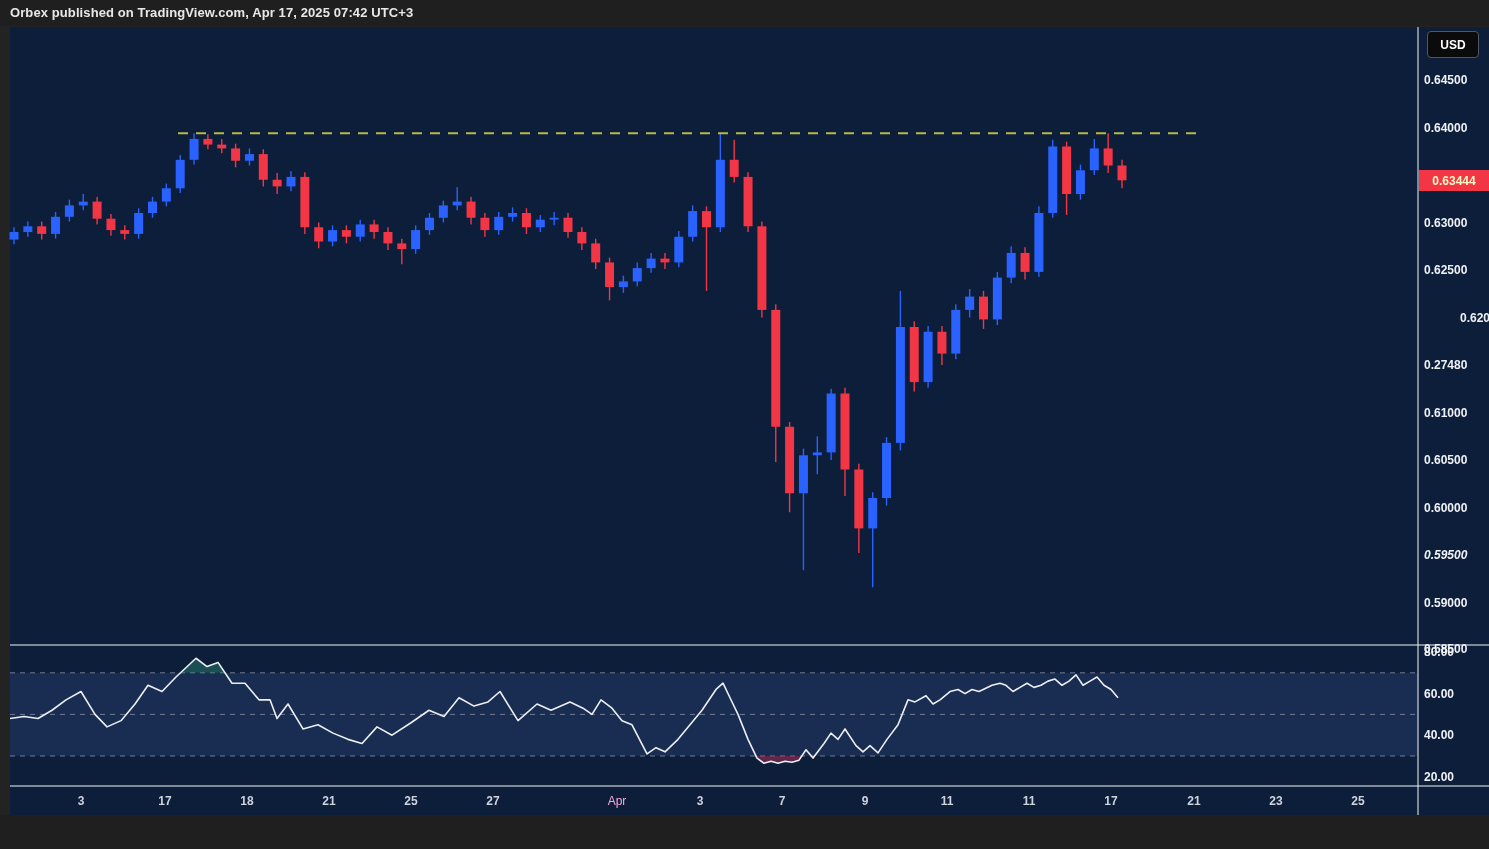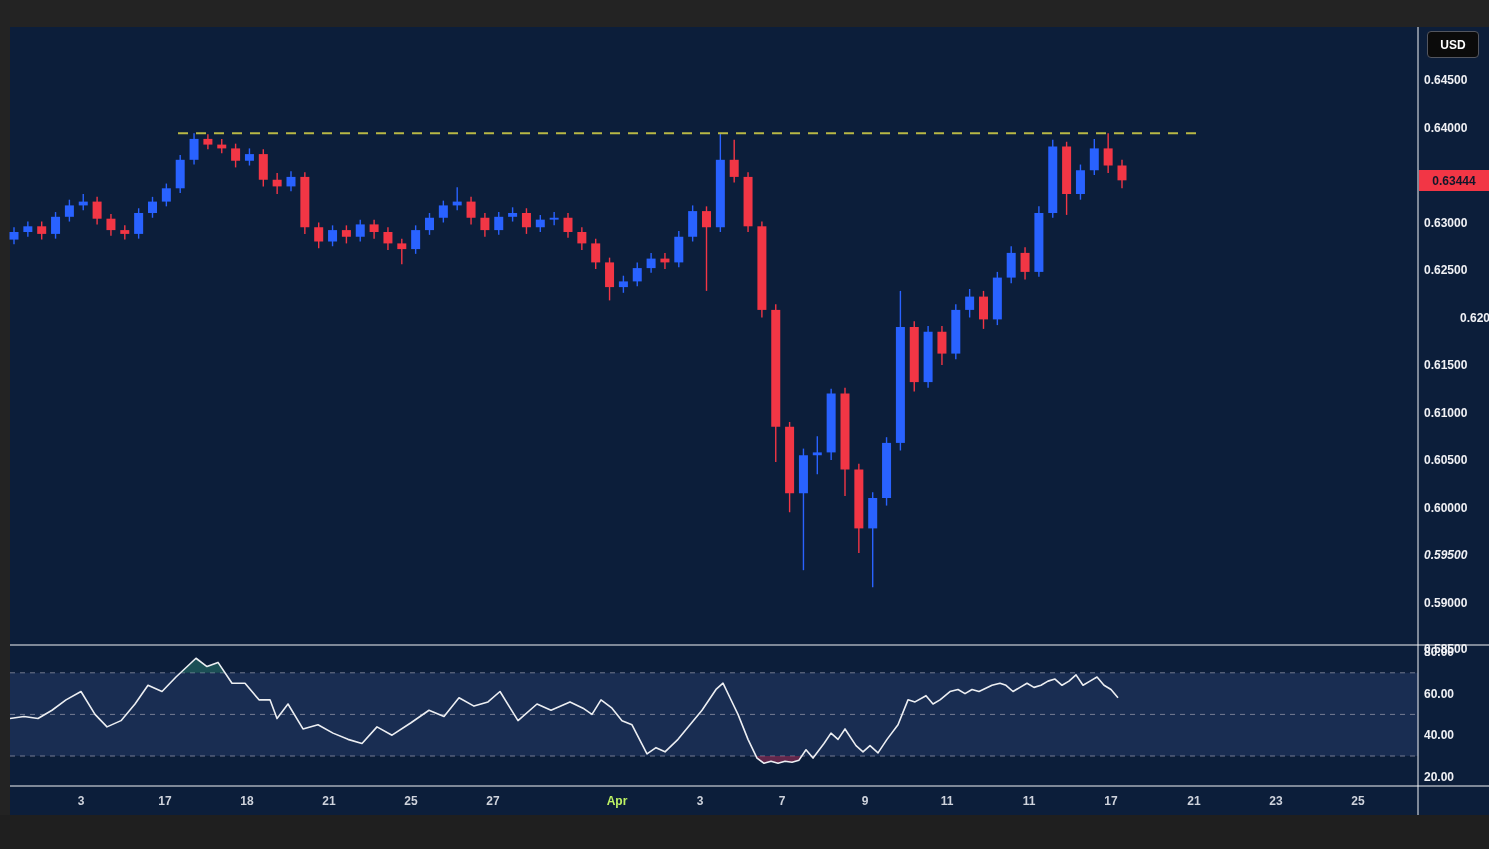"Orbex published on TradingView.com, Apr" div { html: none -> <div> <div>Orbex published on TradingView.com, Apr 17, 2025 07:42 UTC+3</div> </div> }
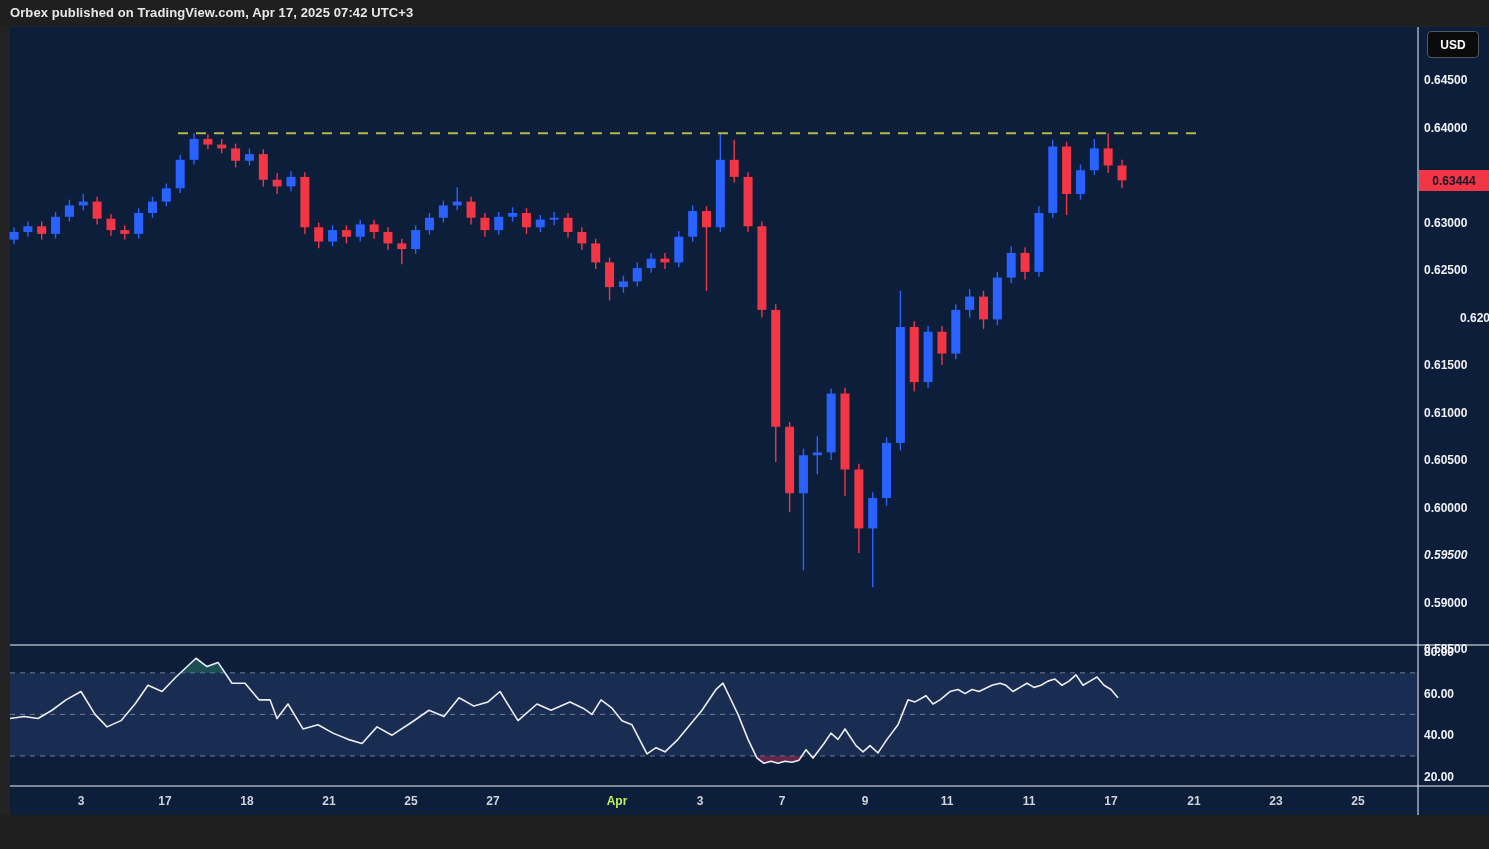"0.63444" #price-badge { color: #0f172a -> #fef9c3 }
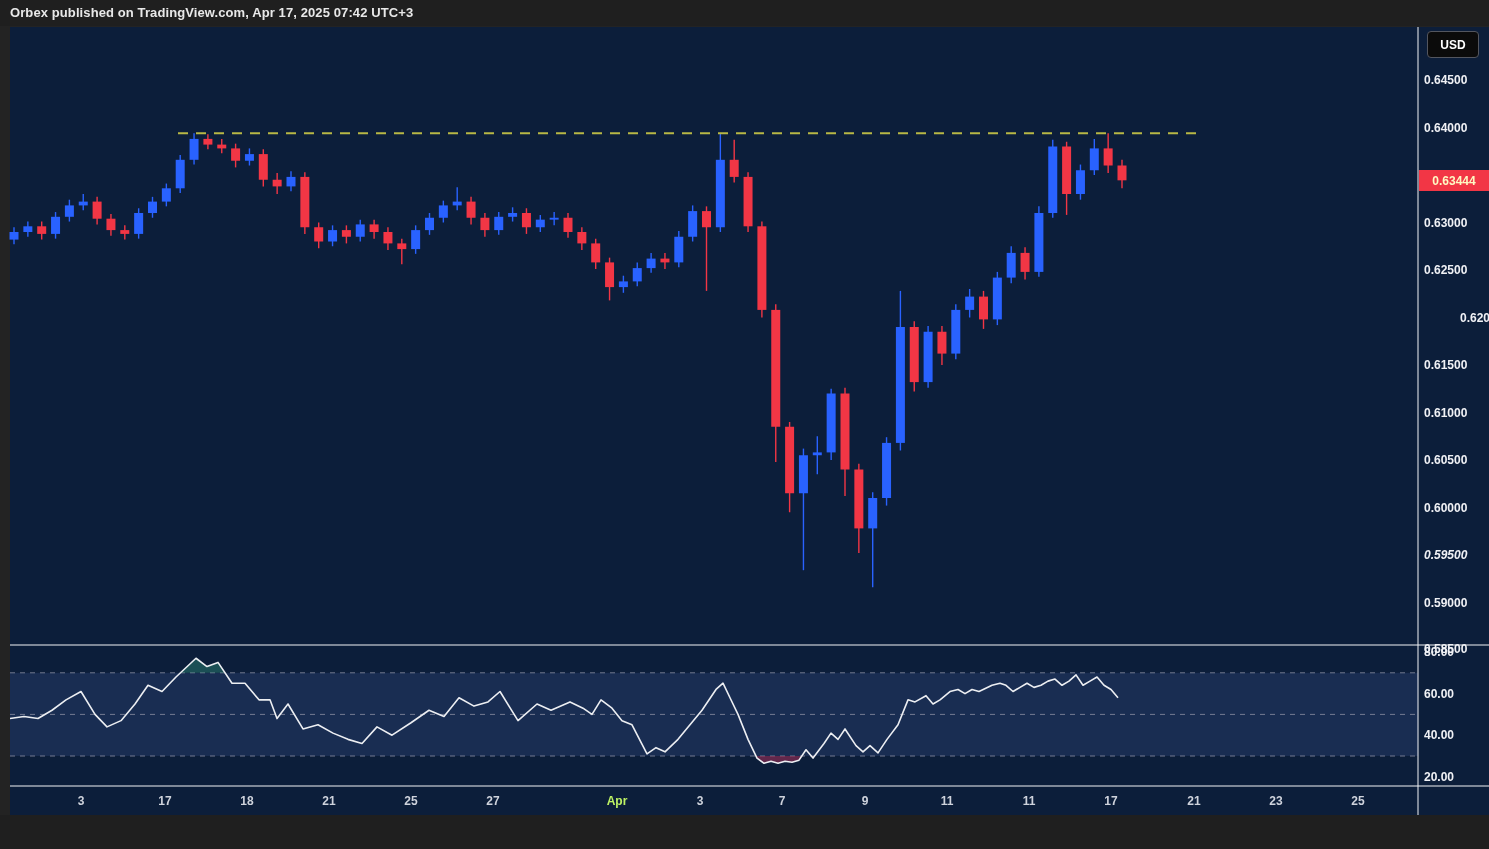"0.61500" div.axis-label { text: 0.61500 -> 0.27480 }
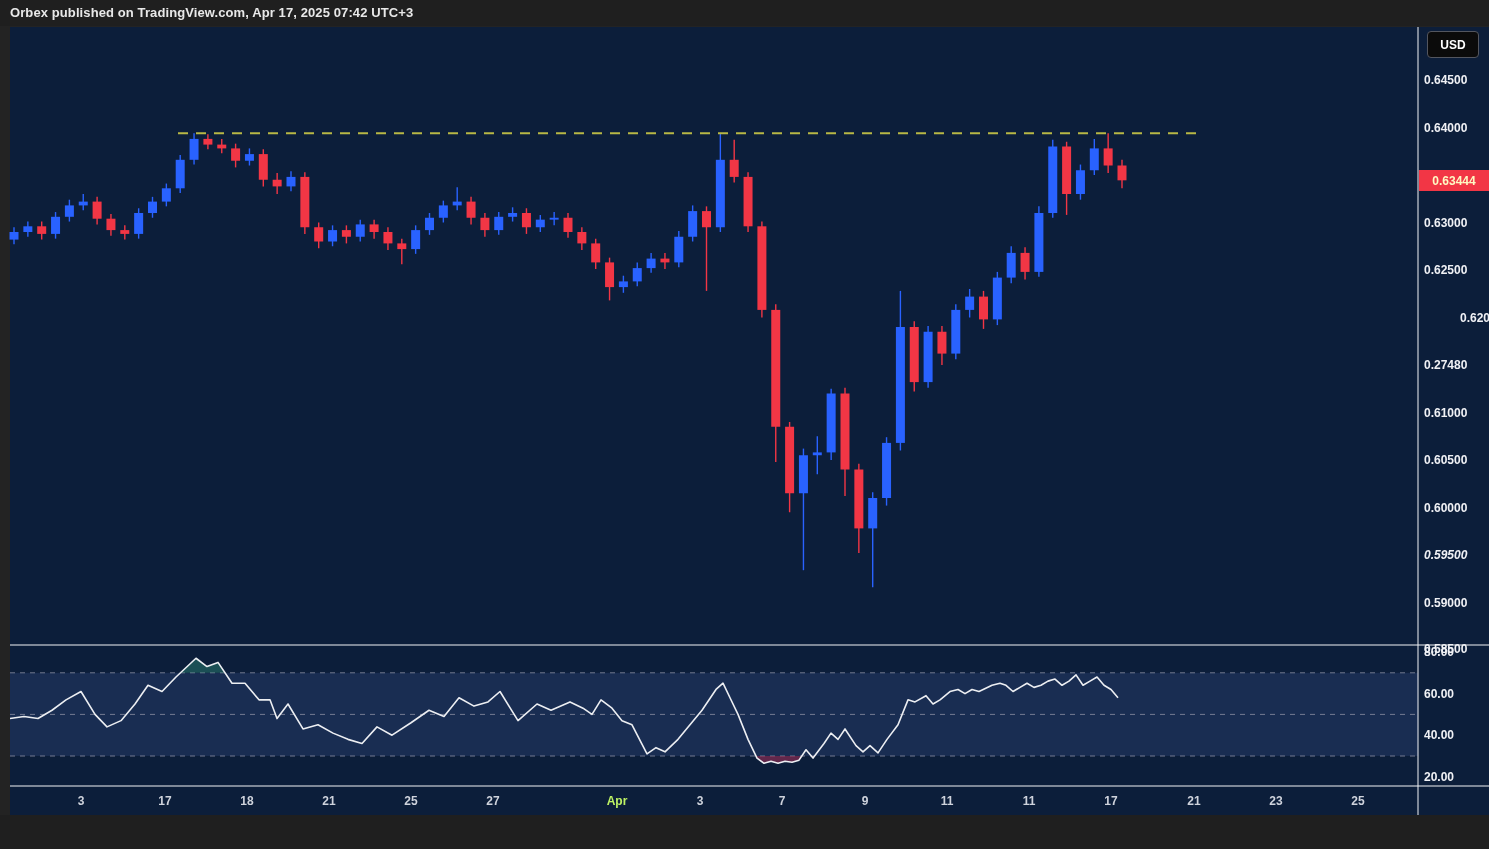"Apr" .time-label.month { color: #bef264 -> #f9a8d4; font-weight: 700 -> 400 }
